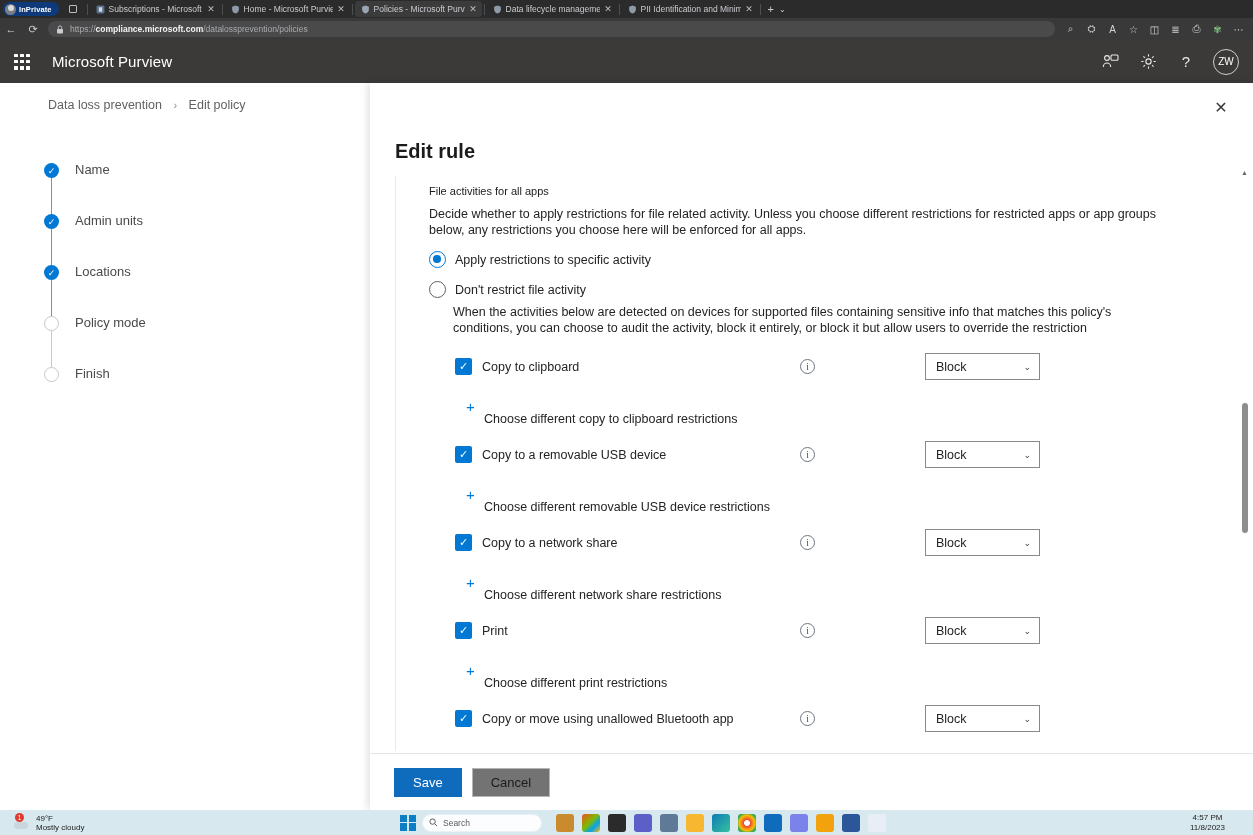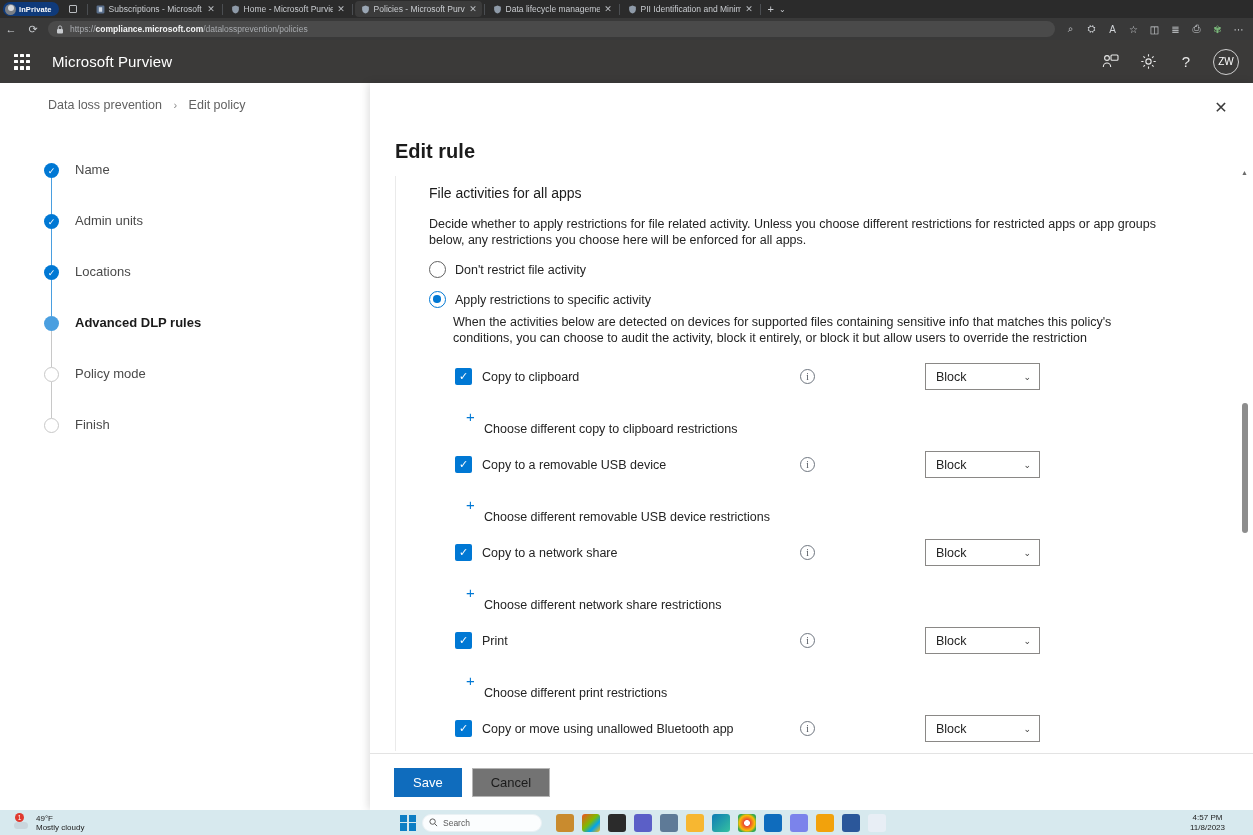"File activities for all apps" .section-head { font-size: 14px -> 11px; margin-bottom: 15px -> 9px }
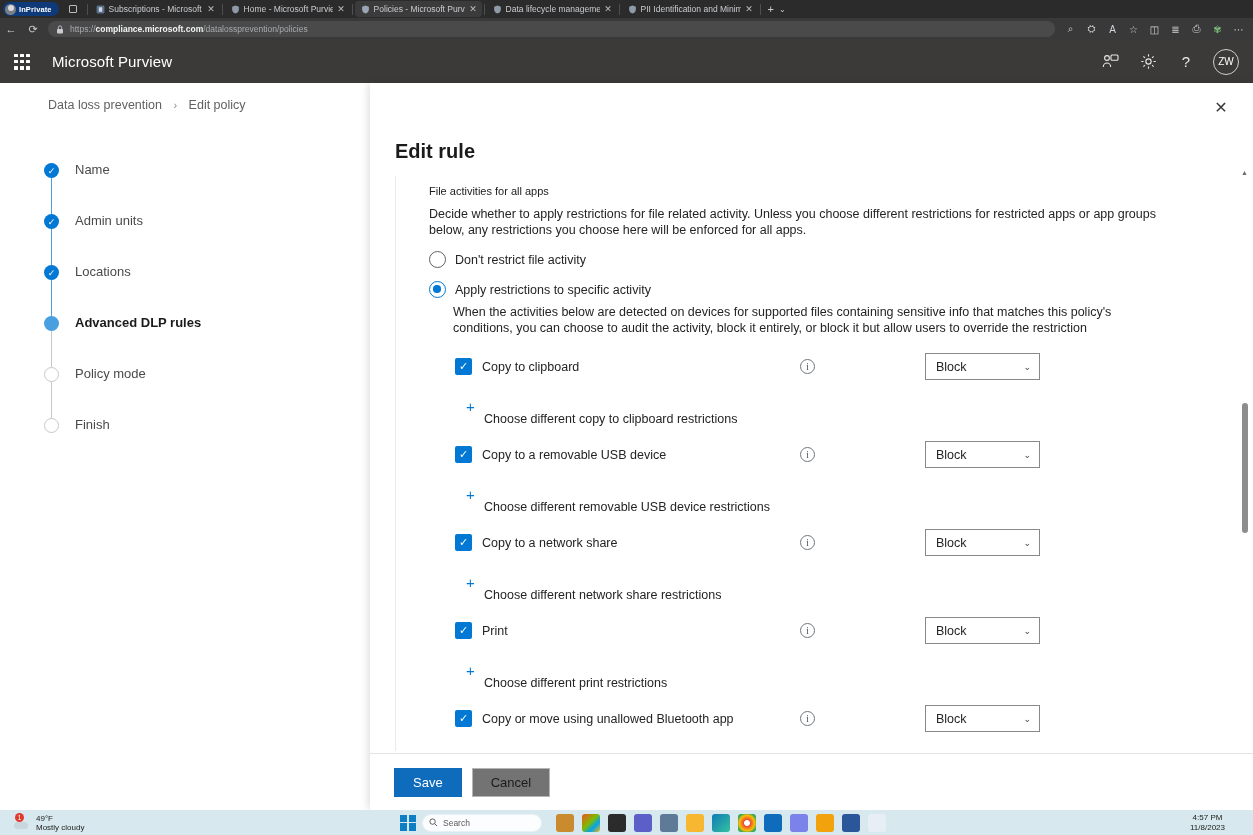"Don't restrict file activity" div.radio-row { order: before "Apply restrictions to specific activity" -> after "Apply restrictions to specific activity" }
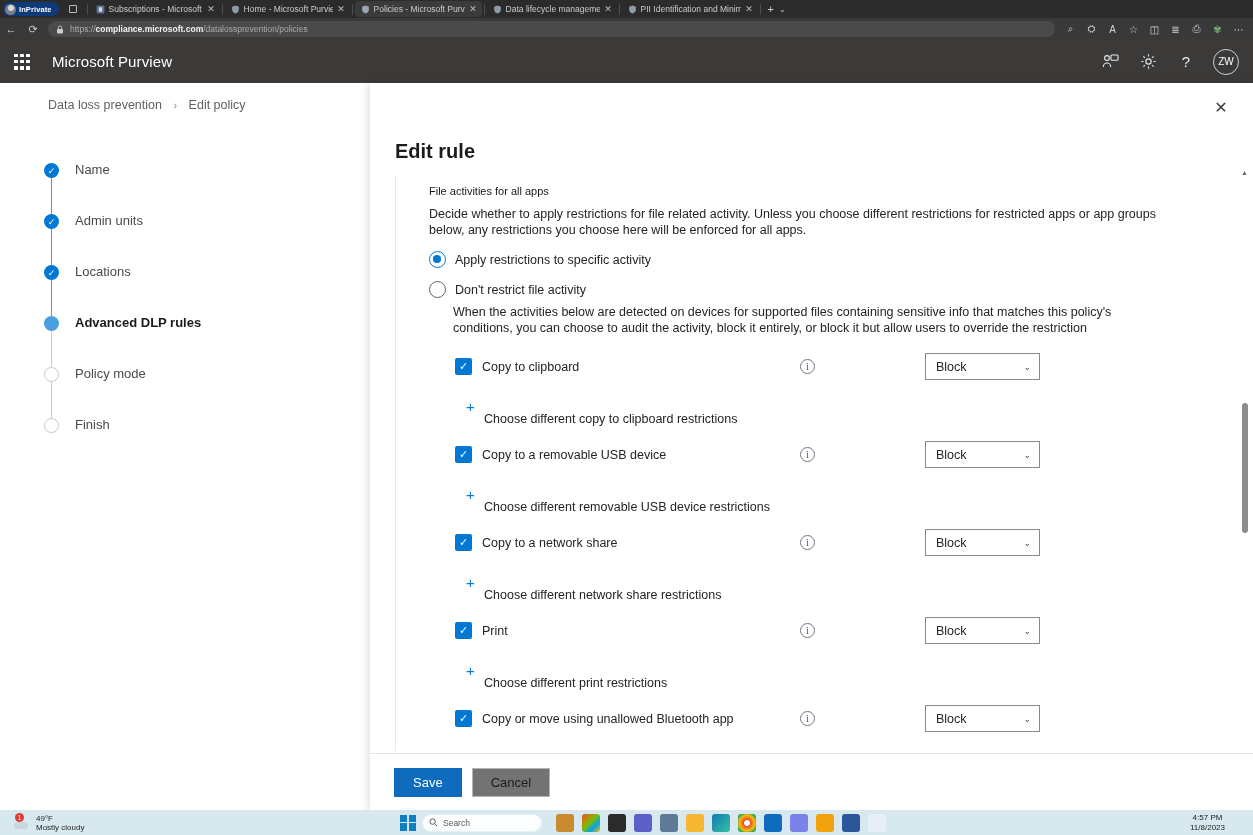"Advanced DLP rules" div.step { html: <div> <span></span> <span></span> <span>Advanced DLP rules</span> </div> -> none }
